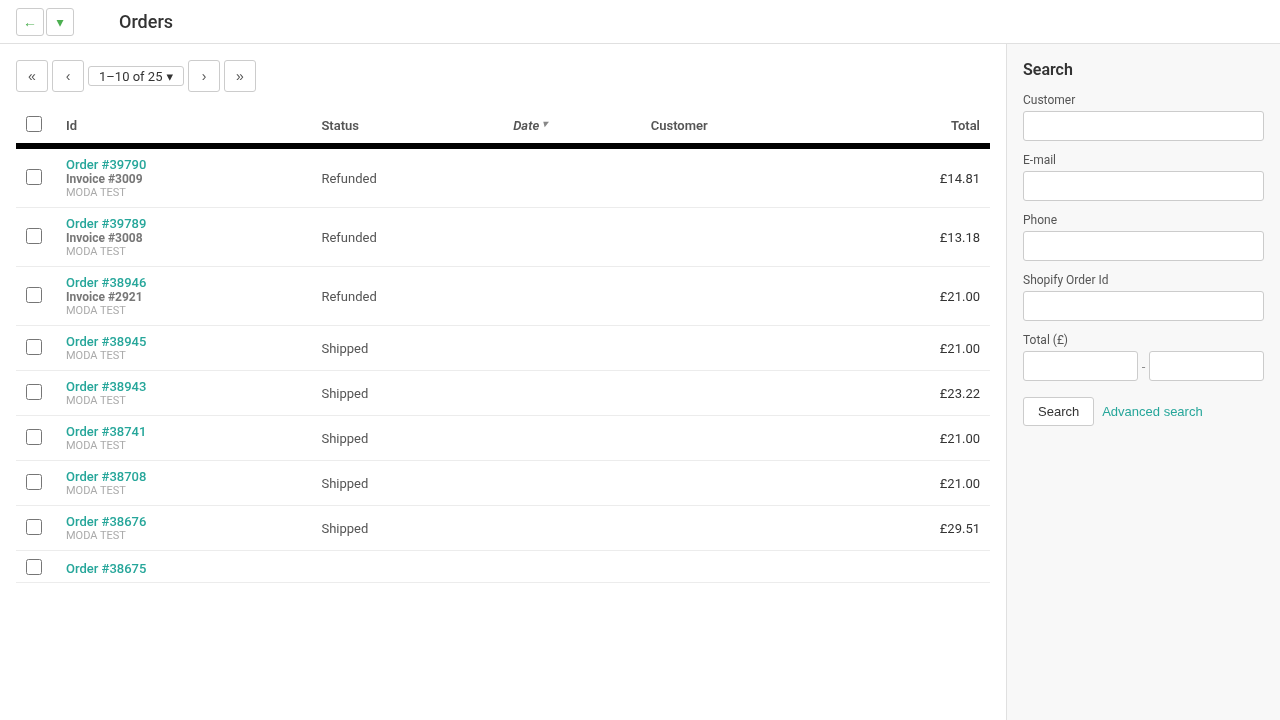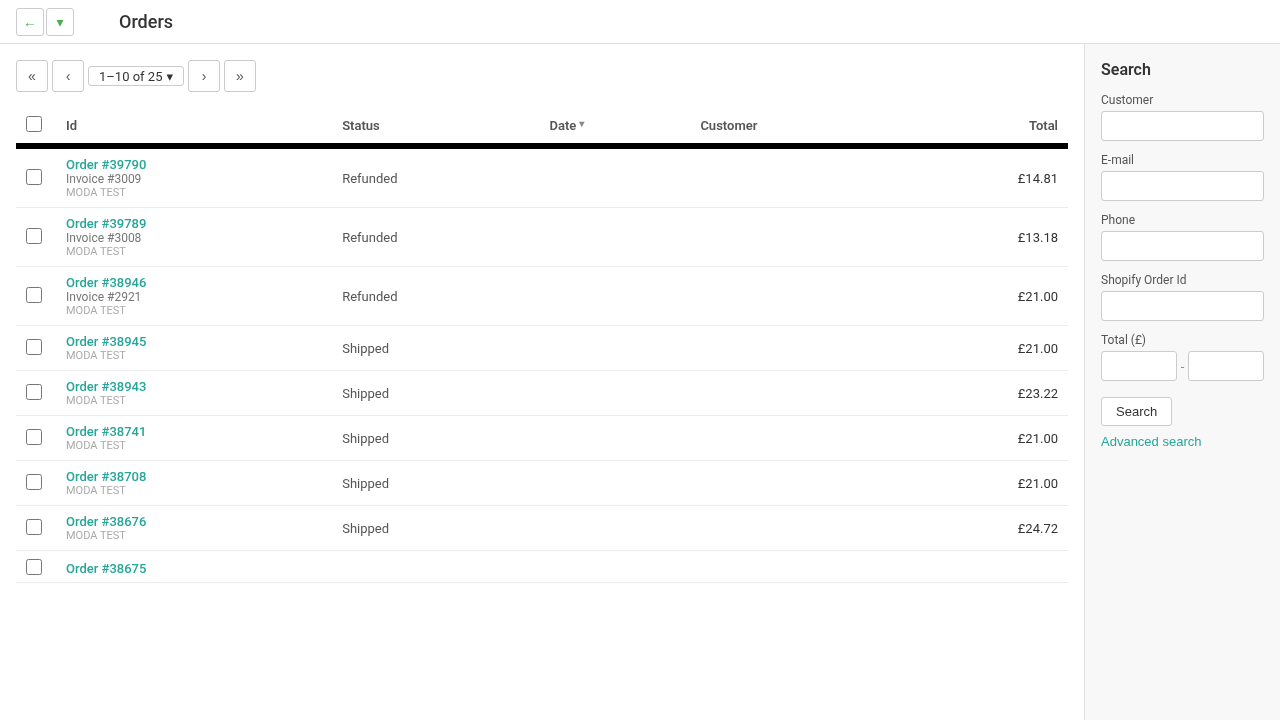"Search" .sidebar { width: 196px -> 274px }
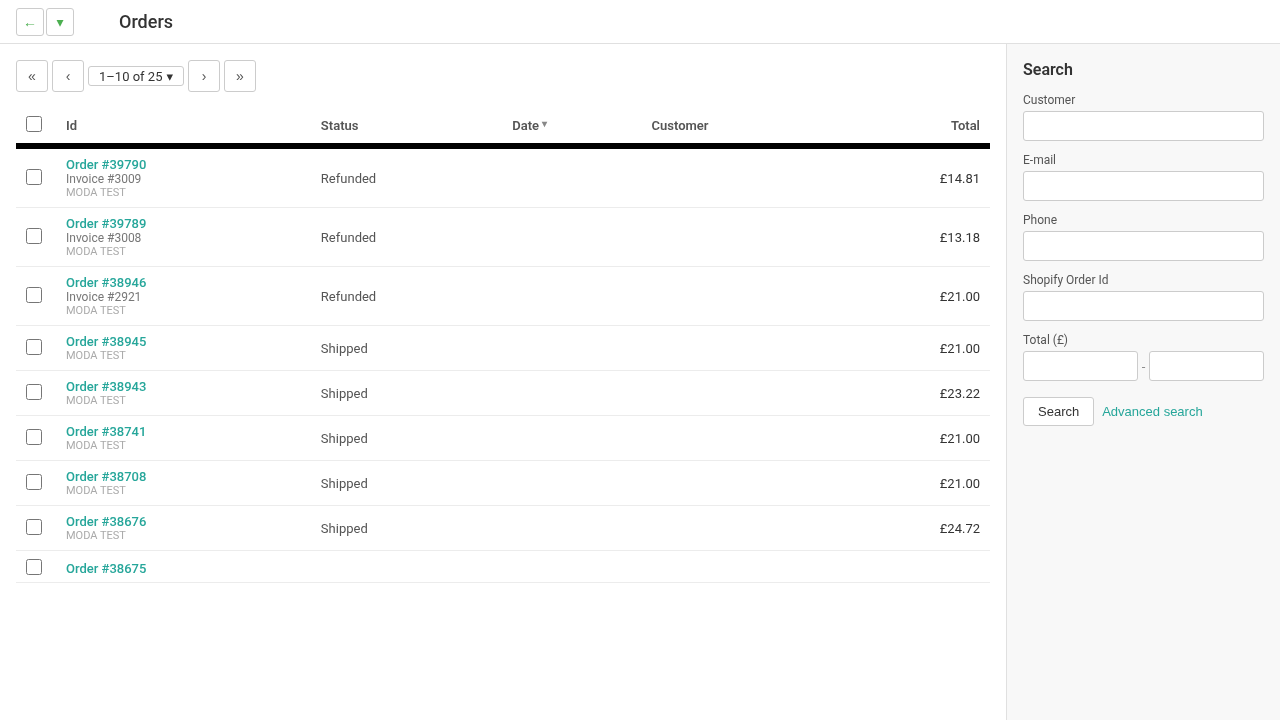"Date" .th-date { font-style: none -> italic }
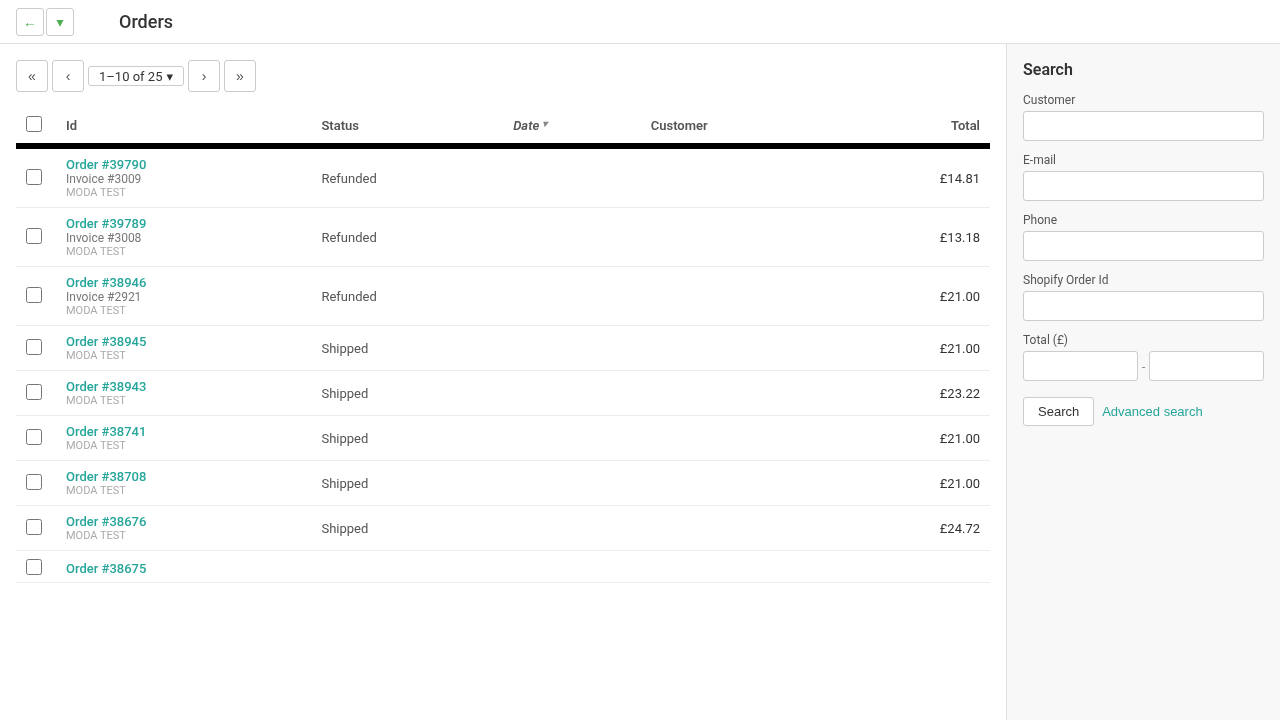"Invoice #3009" .invoice-text { font-weight: none -> bold }
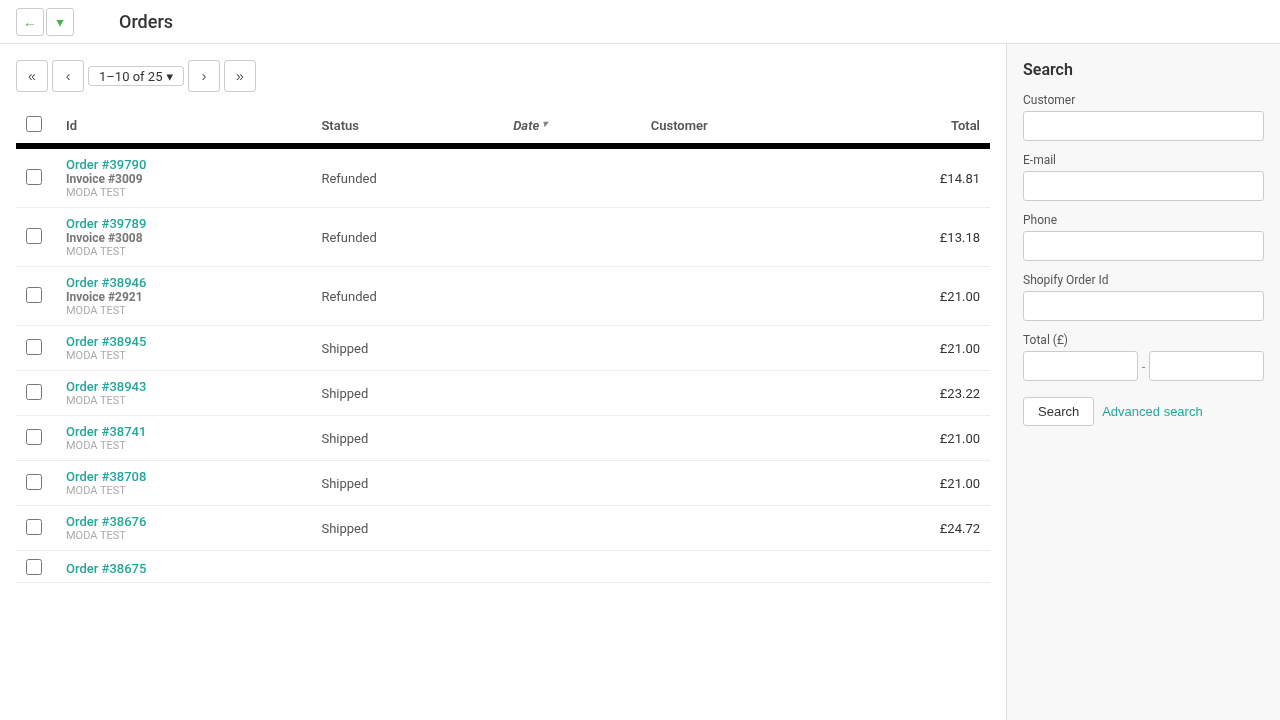"£24.72" td.total-text { text: £24.72 -> £29.51 }
